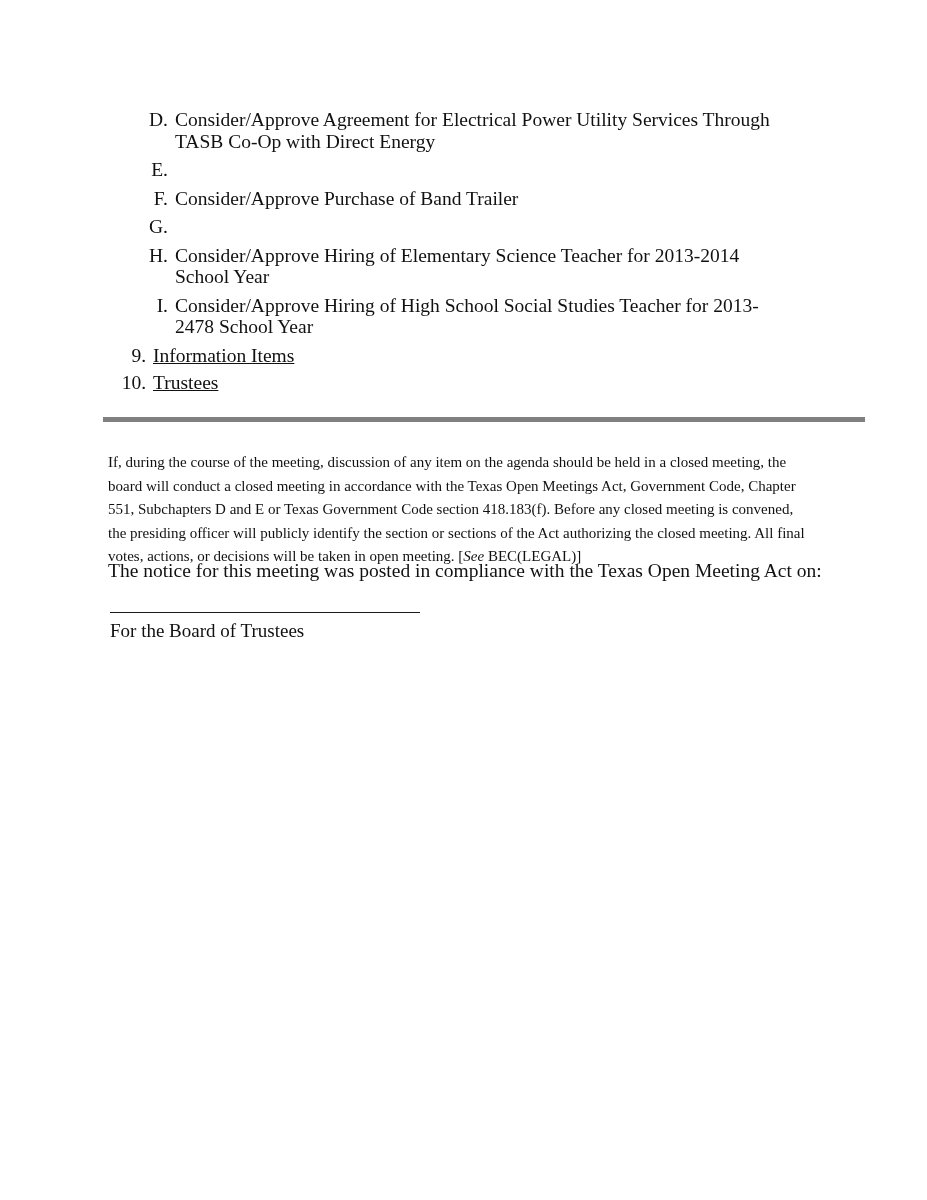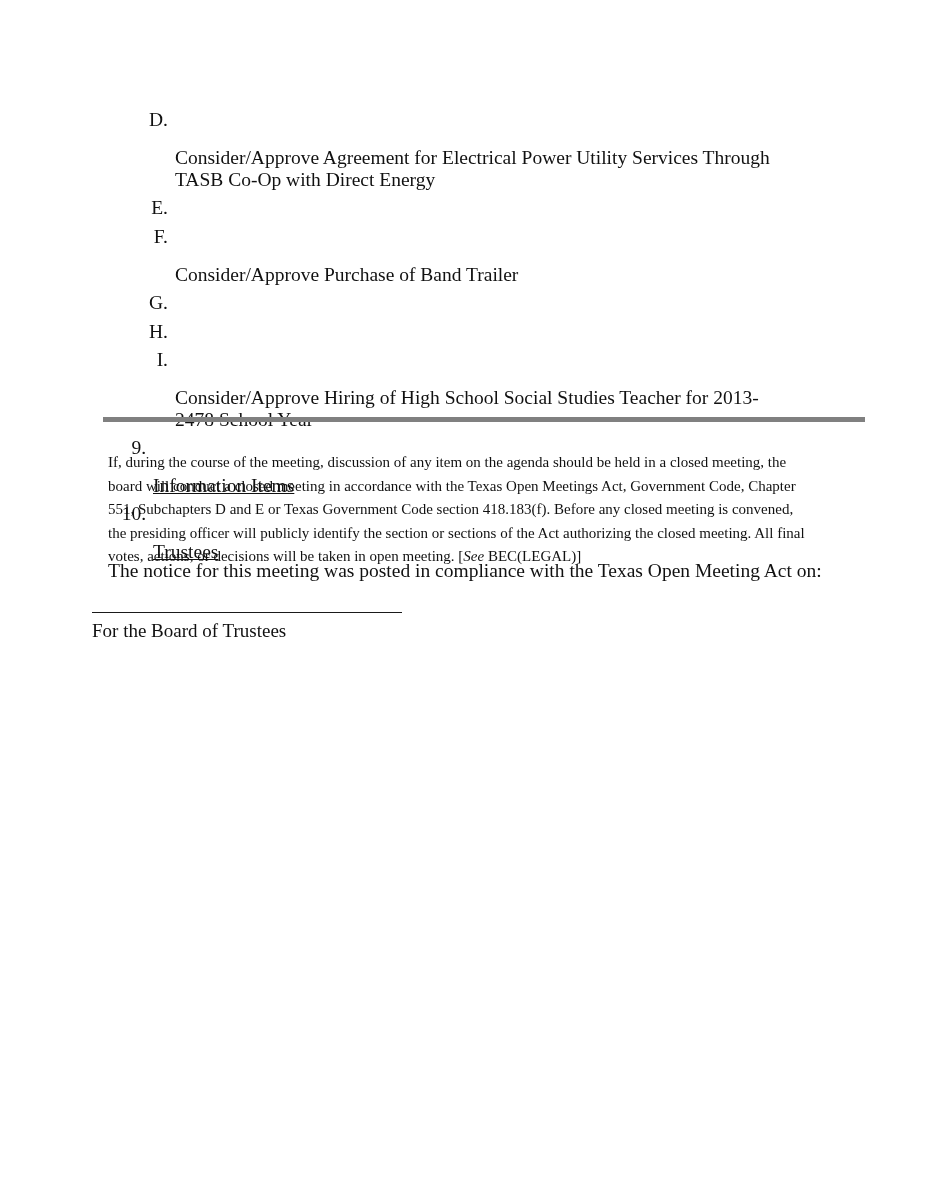"Consider/Approve Agreement for" .agenda-item .itext { margin-top: 38px -> none }
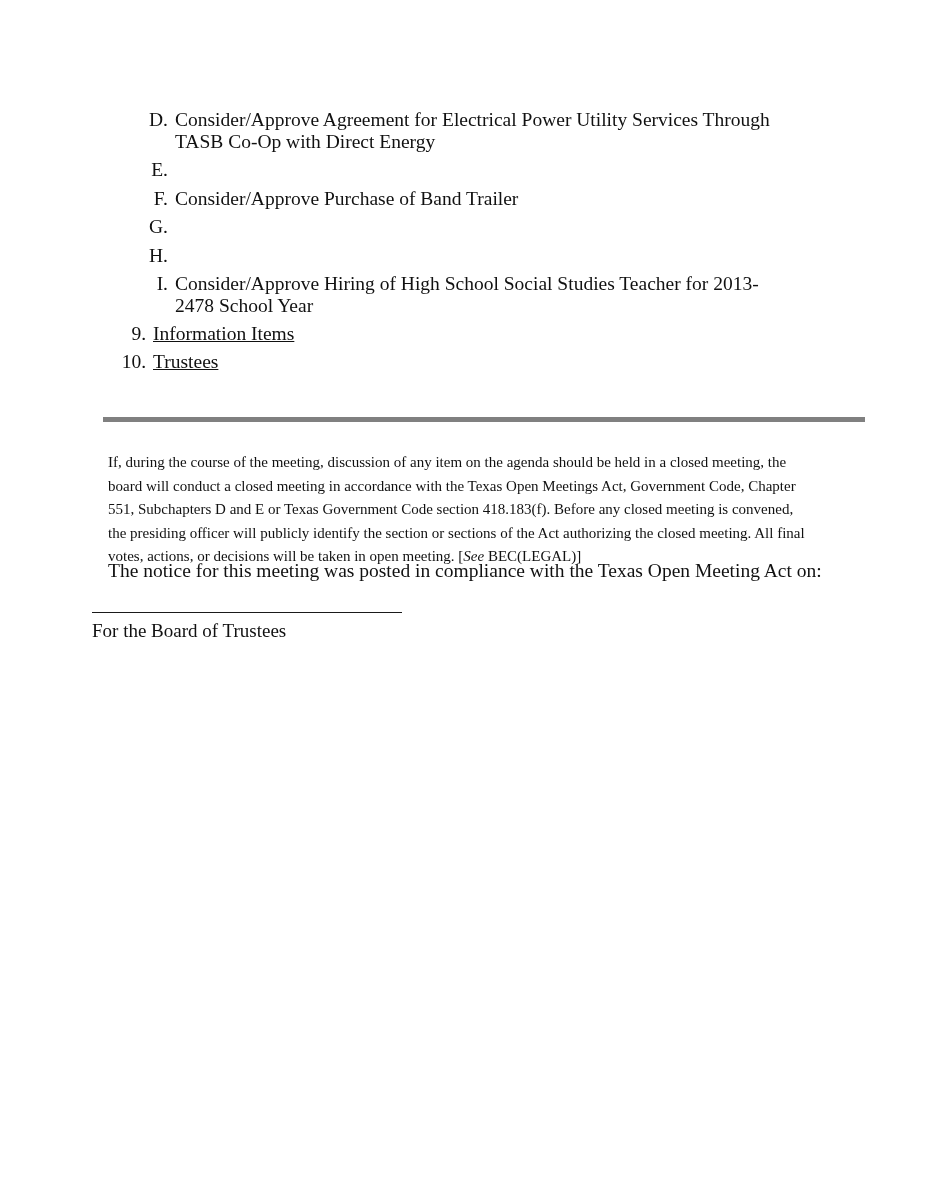"Consider/Approve Hiring of Elementary" span.itext { html: none -> <span>Consider/Approve Hiring of Elementary Science Teacher for 2013-2014 School Year</span> }
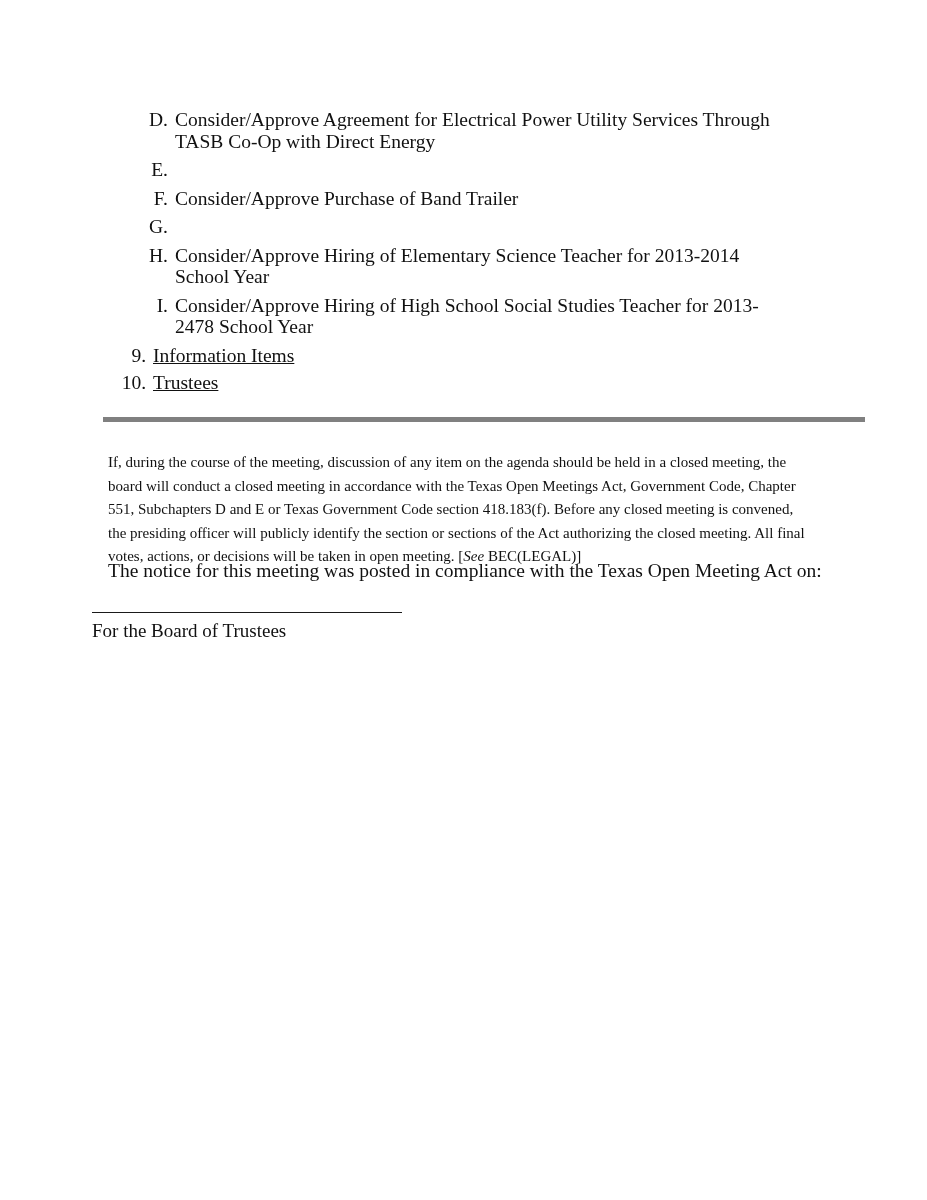"For the Board of Trustees" .signature-block { left: 92px -> 110px }
